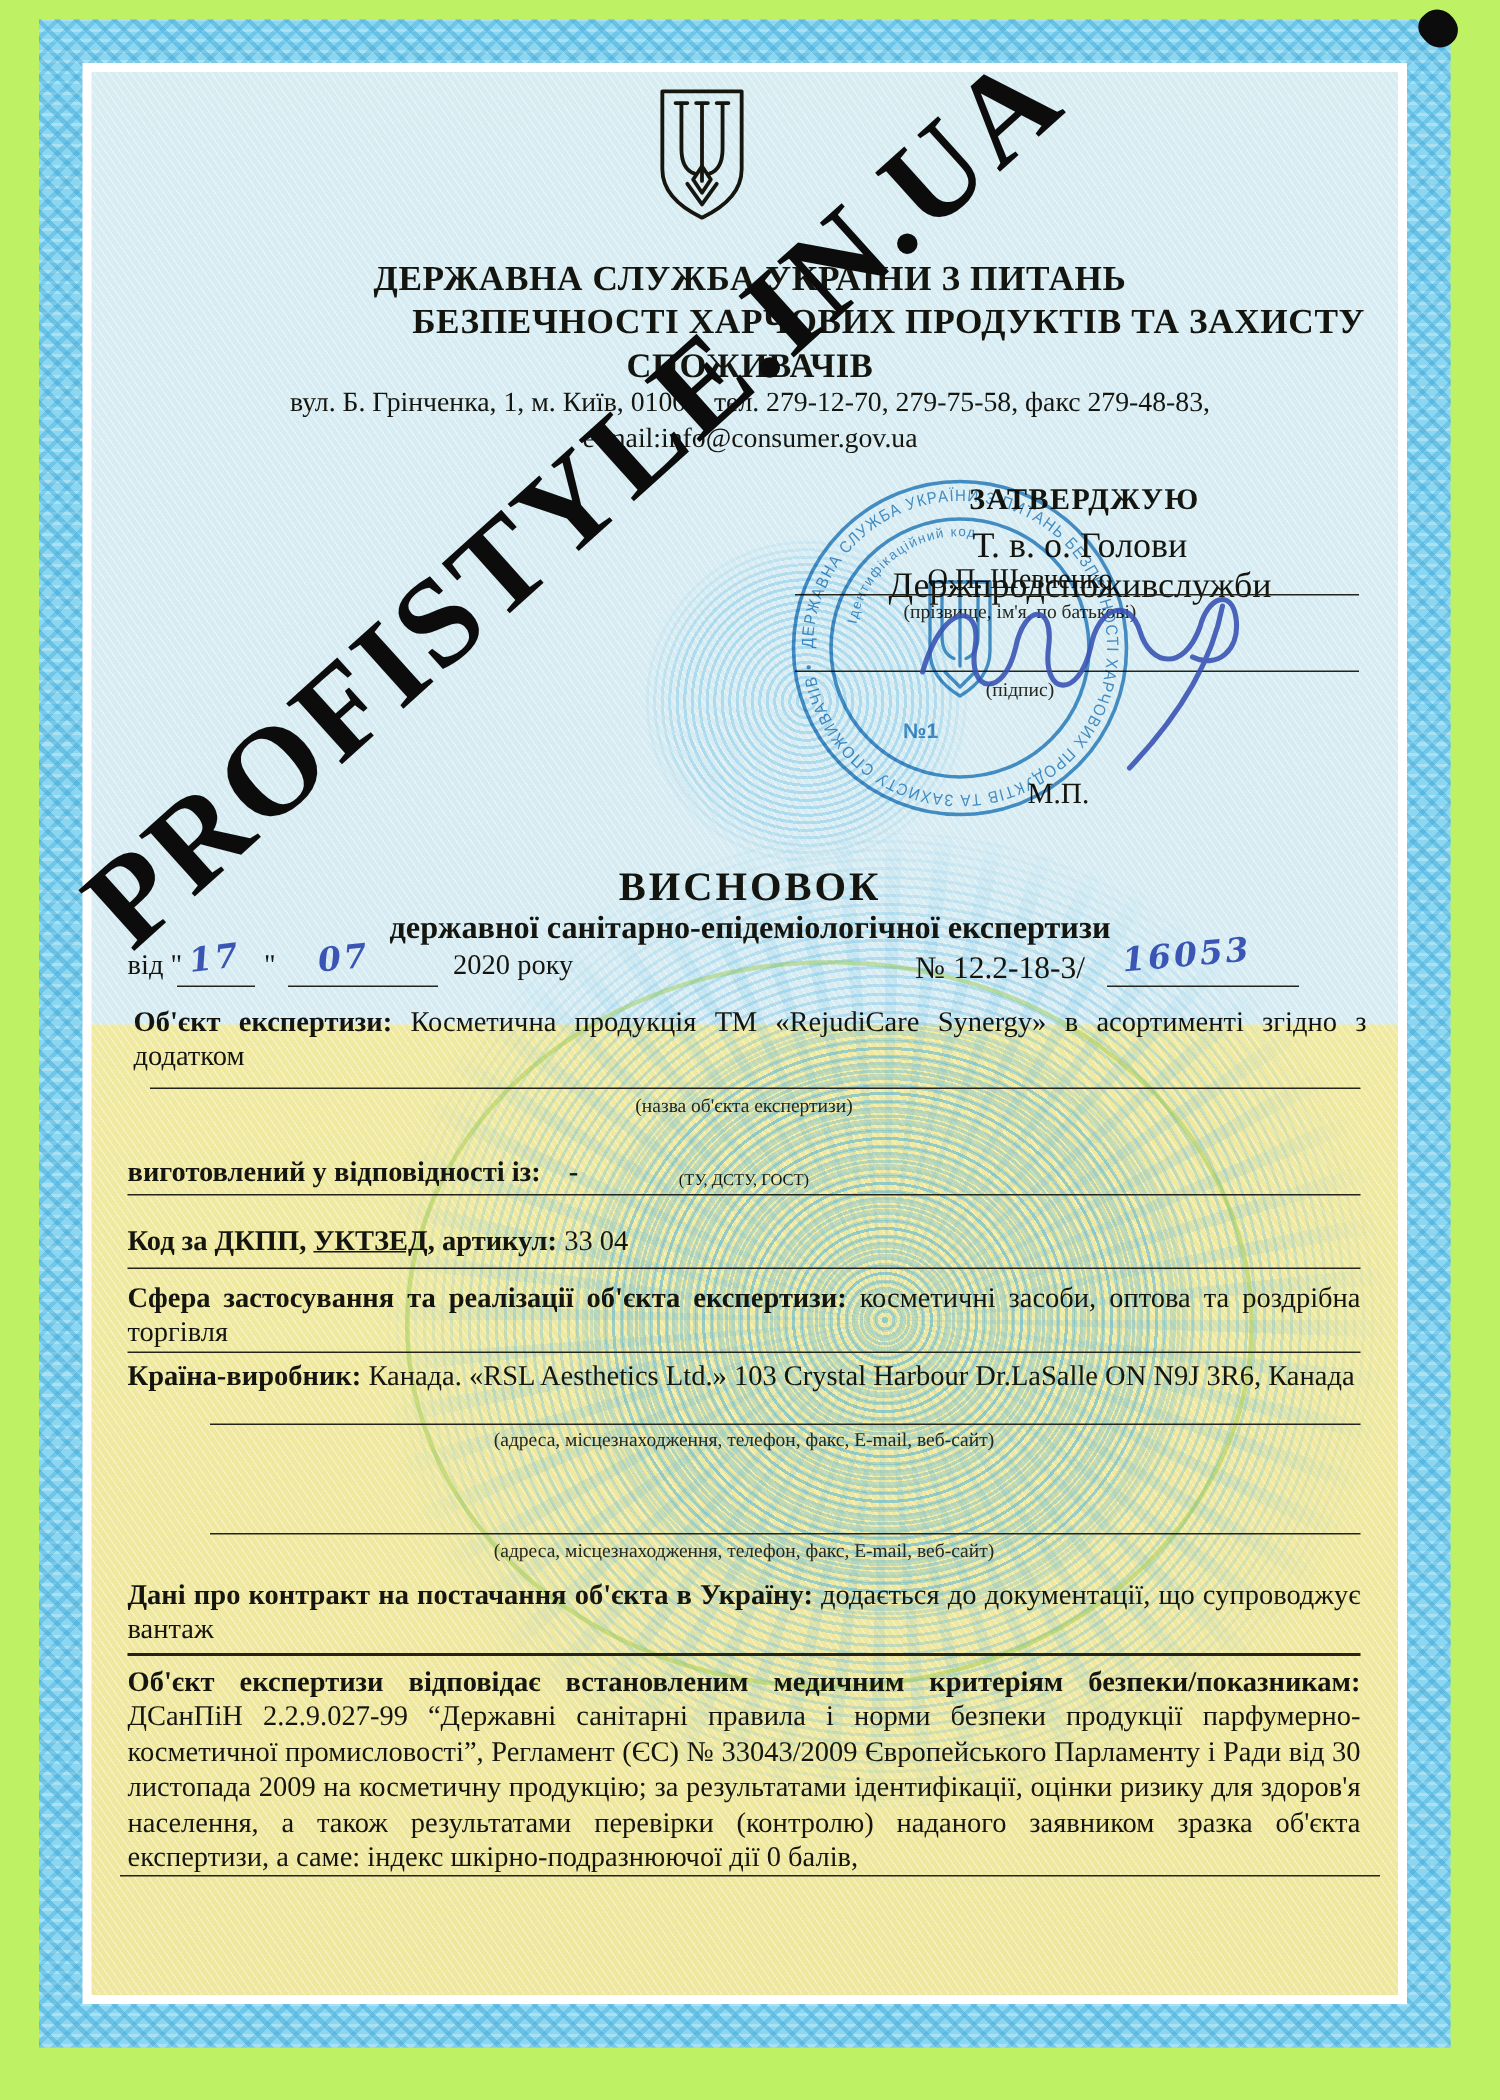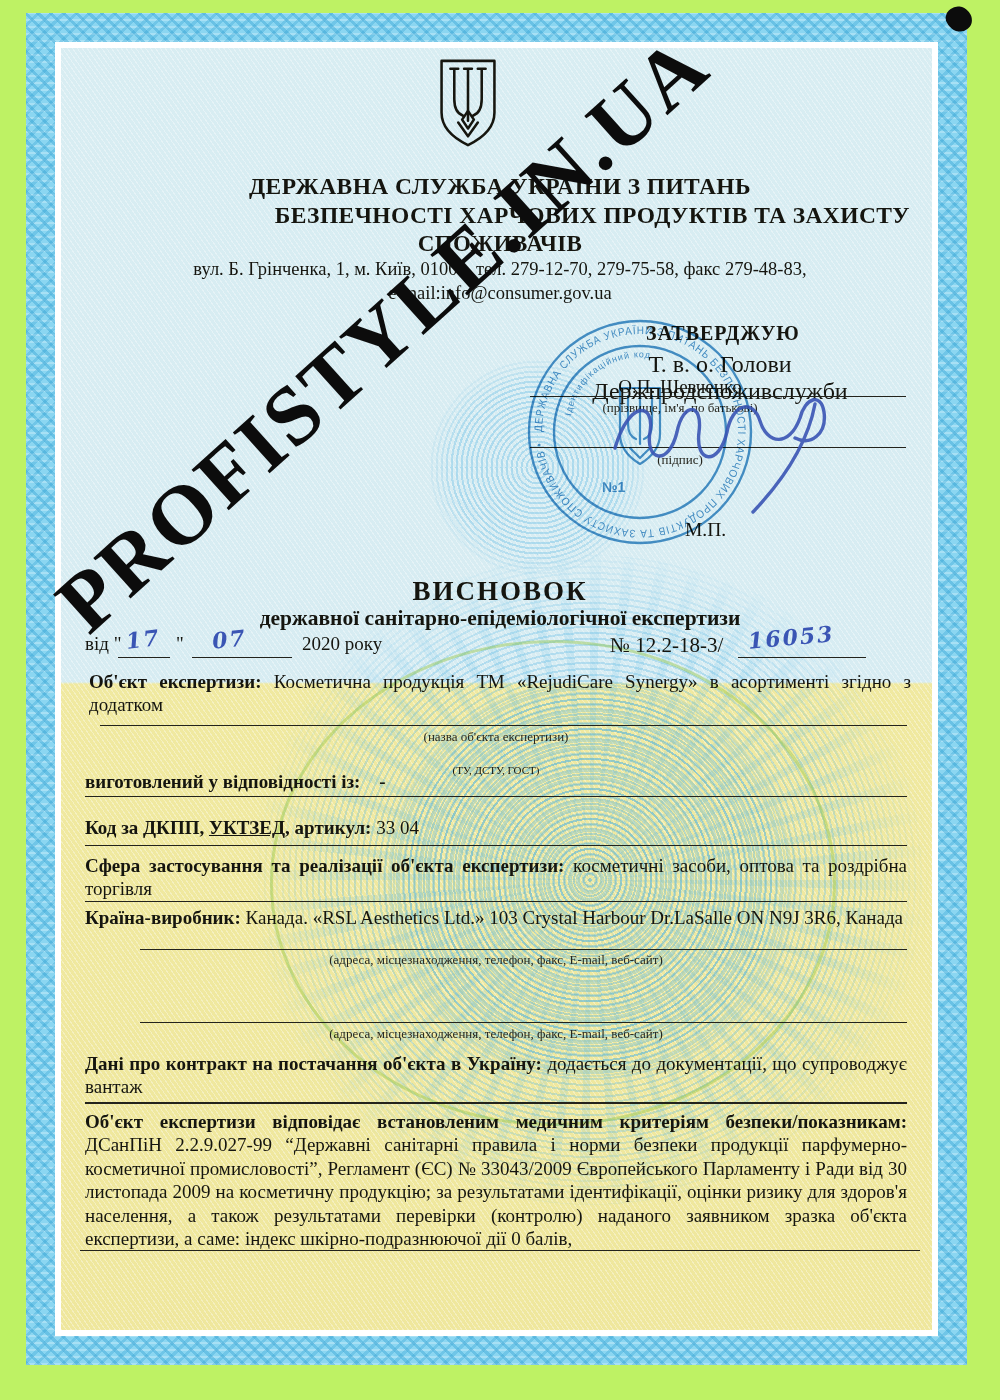"(ТУ, ДСТУ, ГОСТ)" div.t { top: 764px -> 781px }
